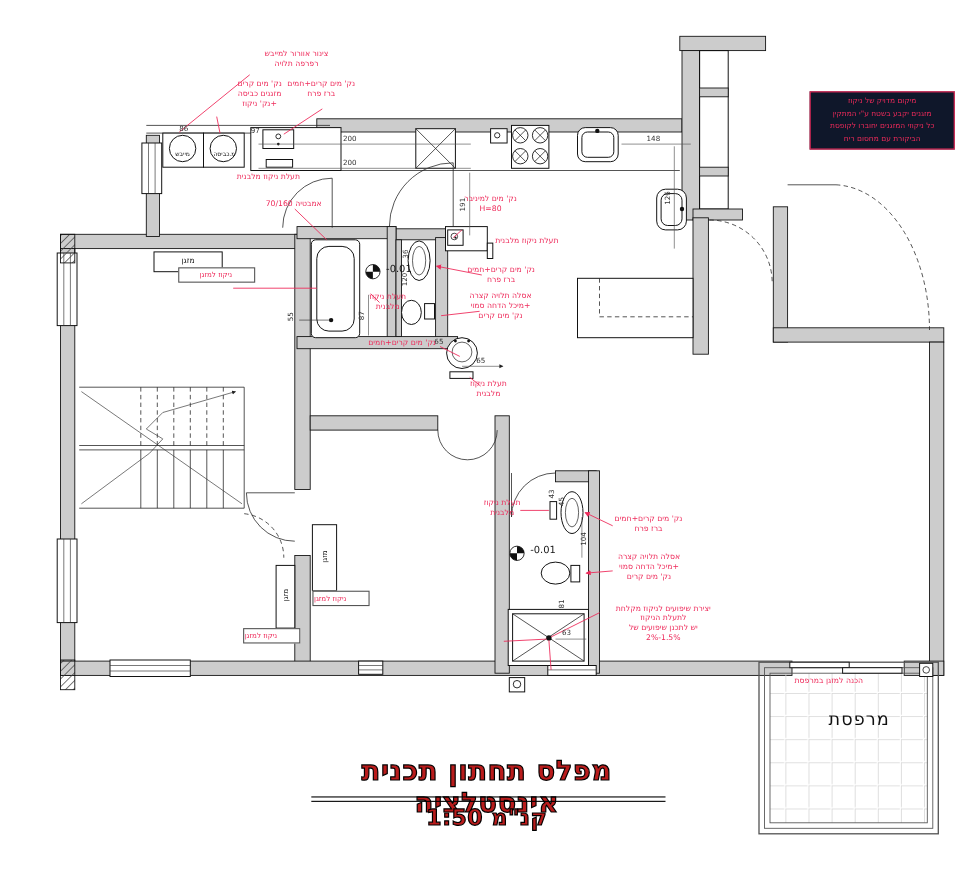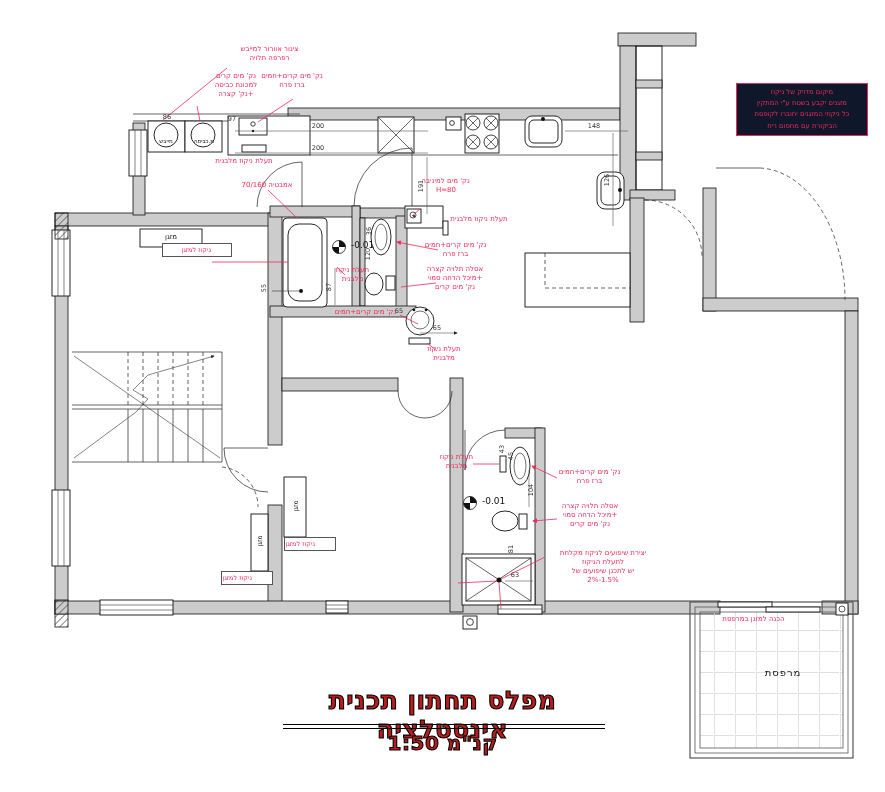"למכונת כביסה" span { text: למכונת -> מזגנים }
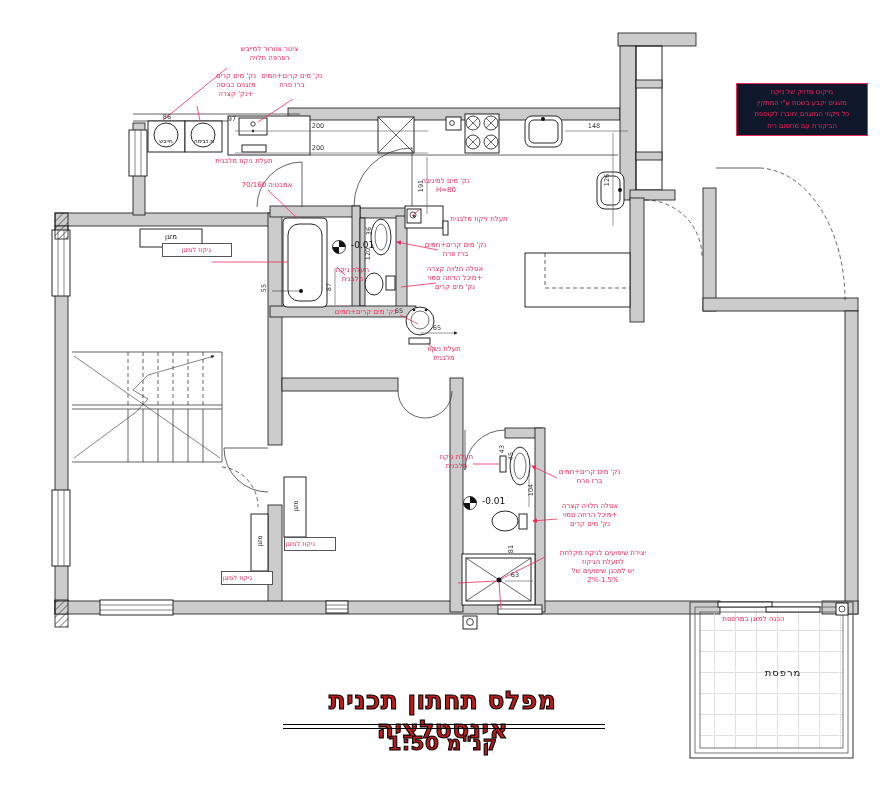"+נק' קצרה" span { text: קצרה -> ניקוז }
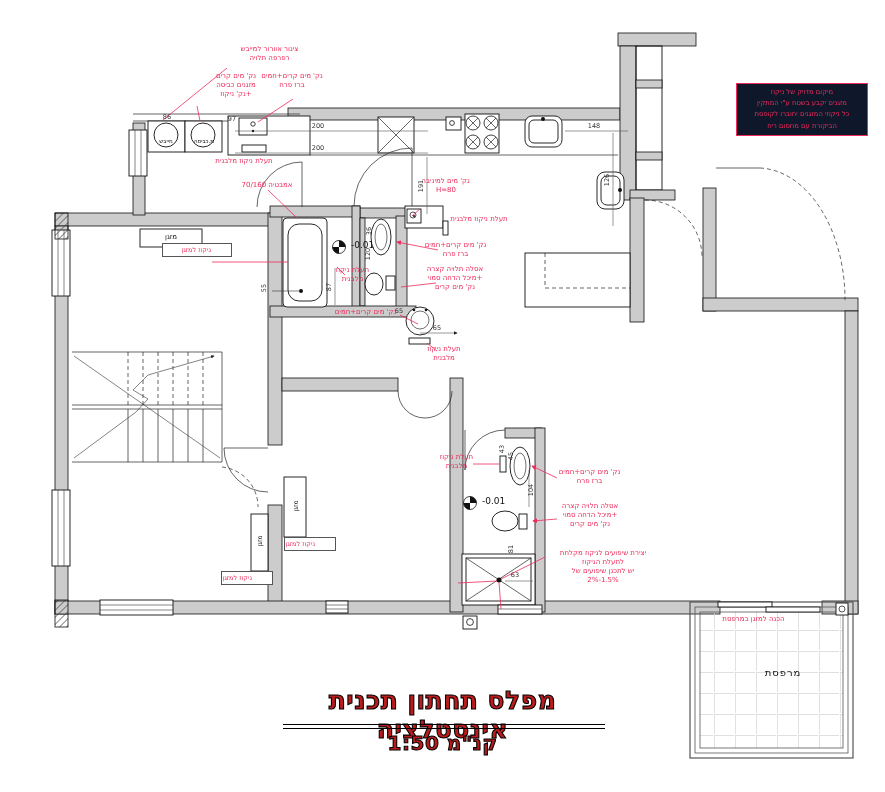"מרפסת" div.blk { font-size: 10px -> 16px; top: 667px -> 644px }
